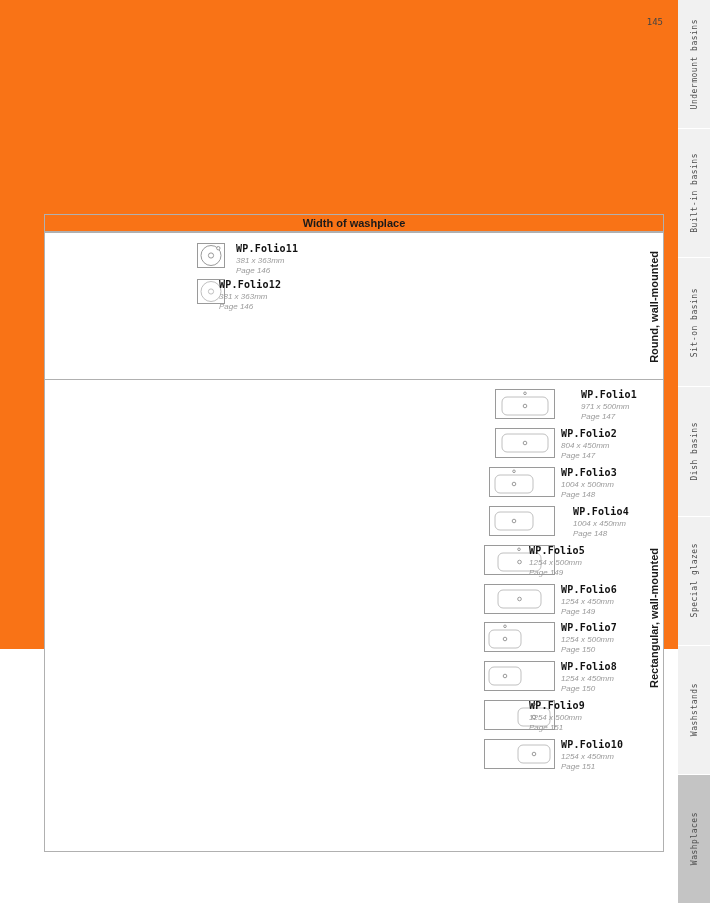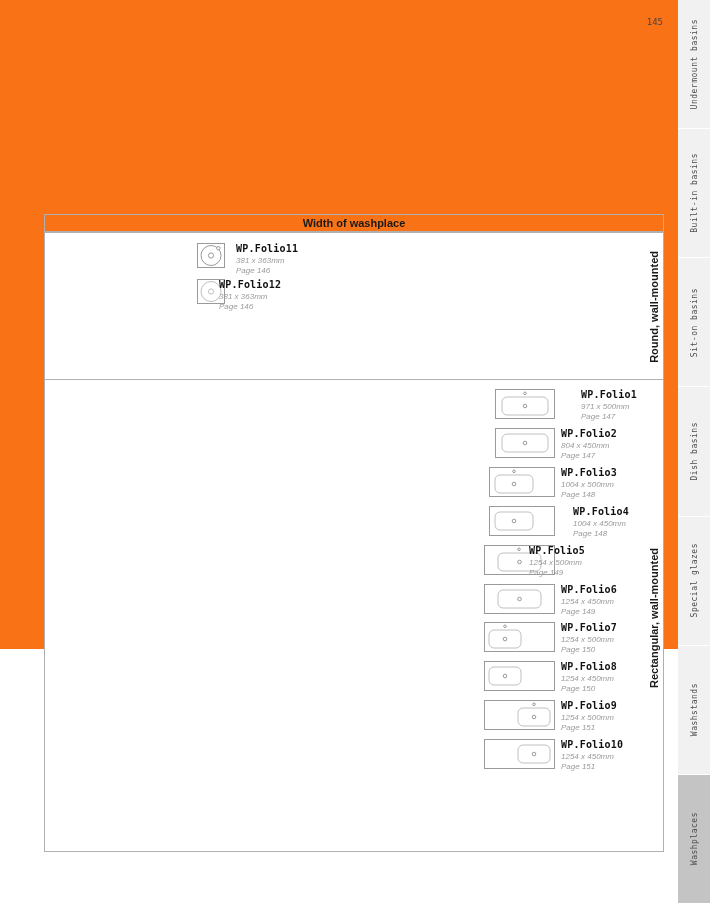"WP.Folio9" div.prod-text { left: 516px -> 484px }
